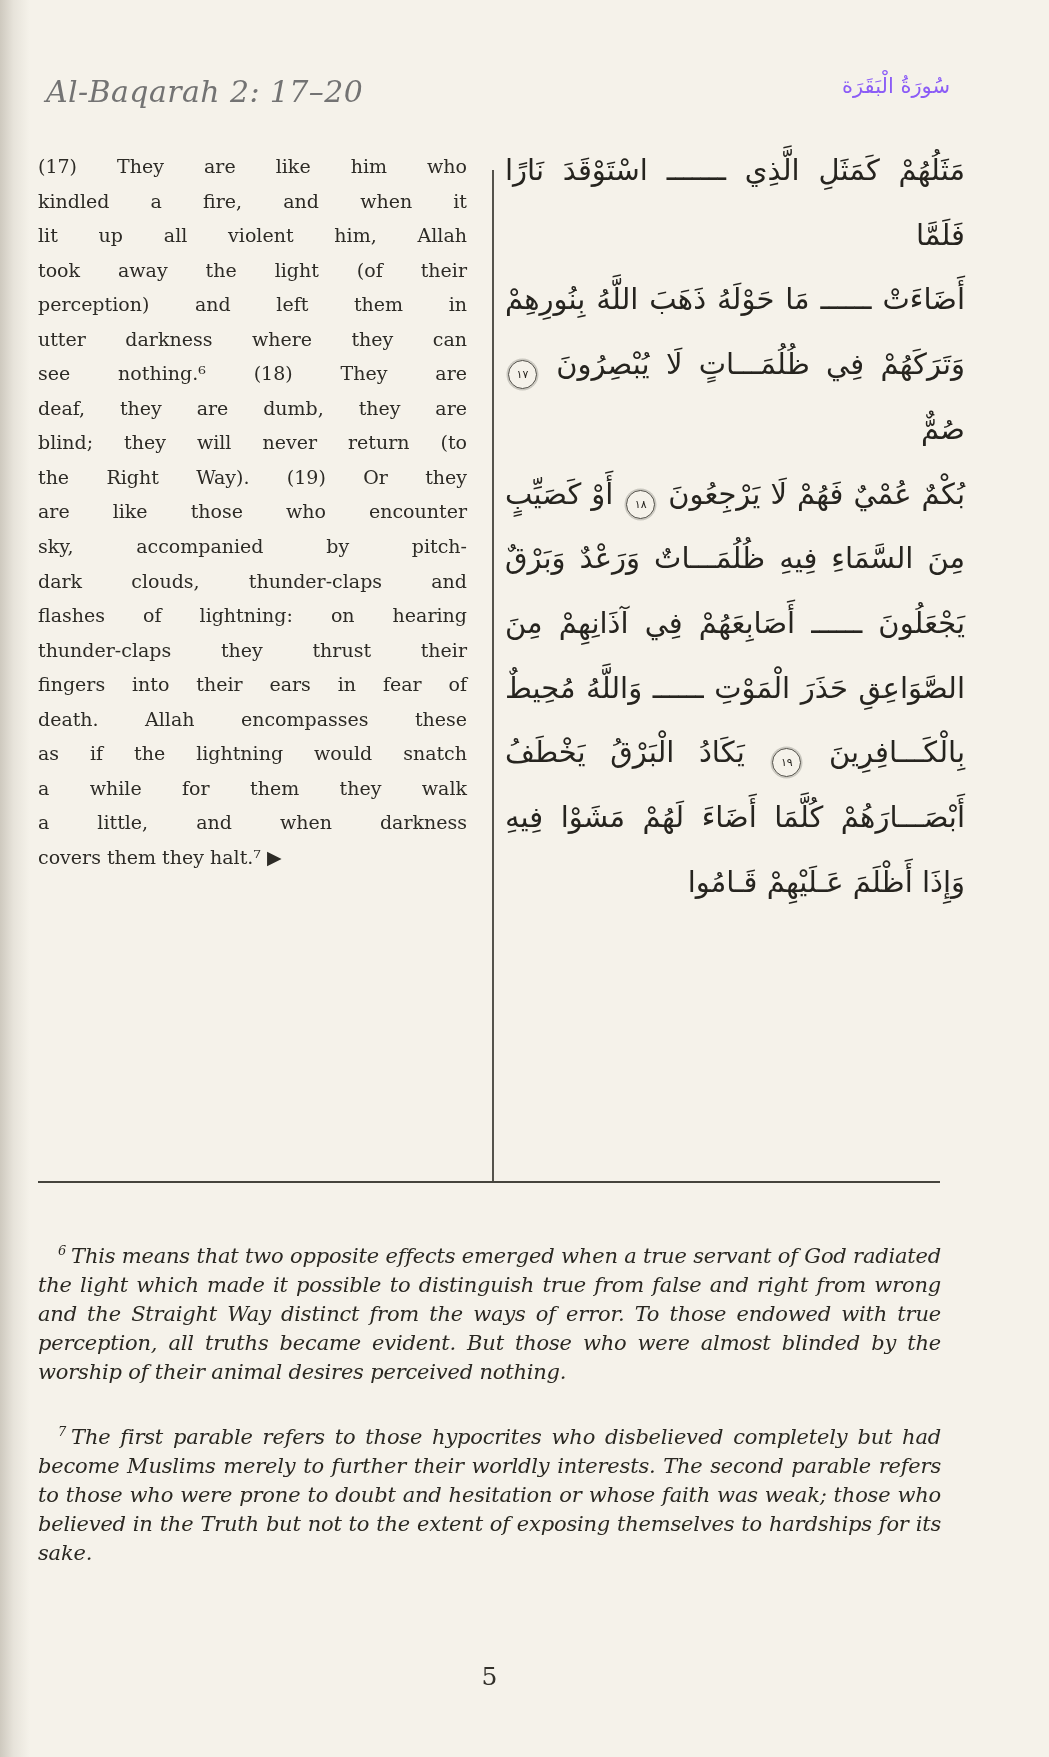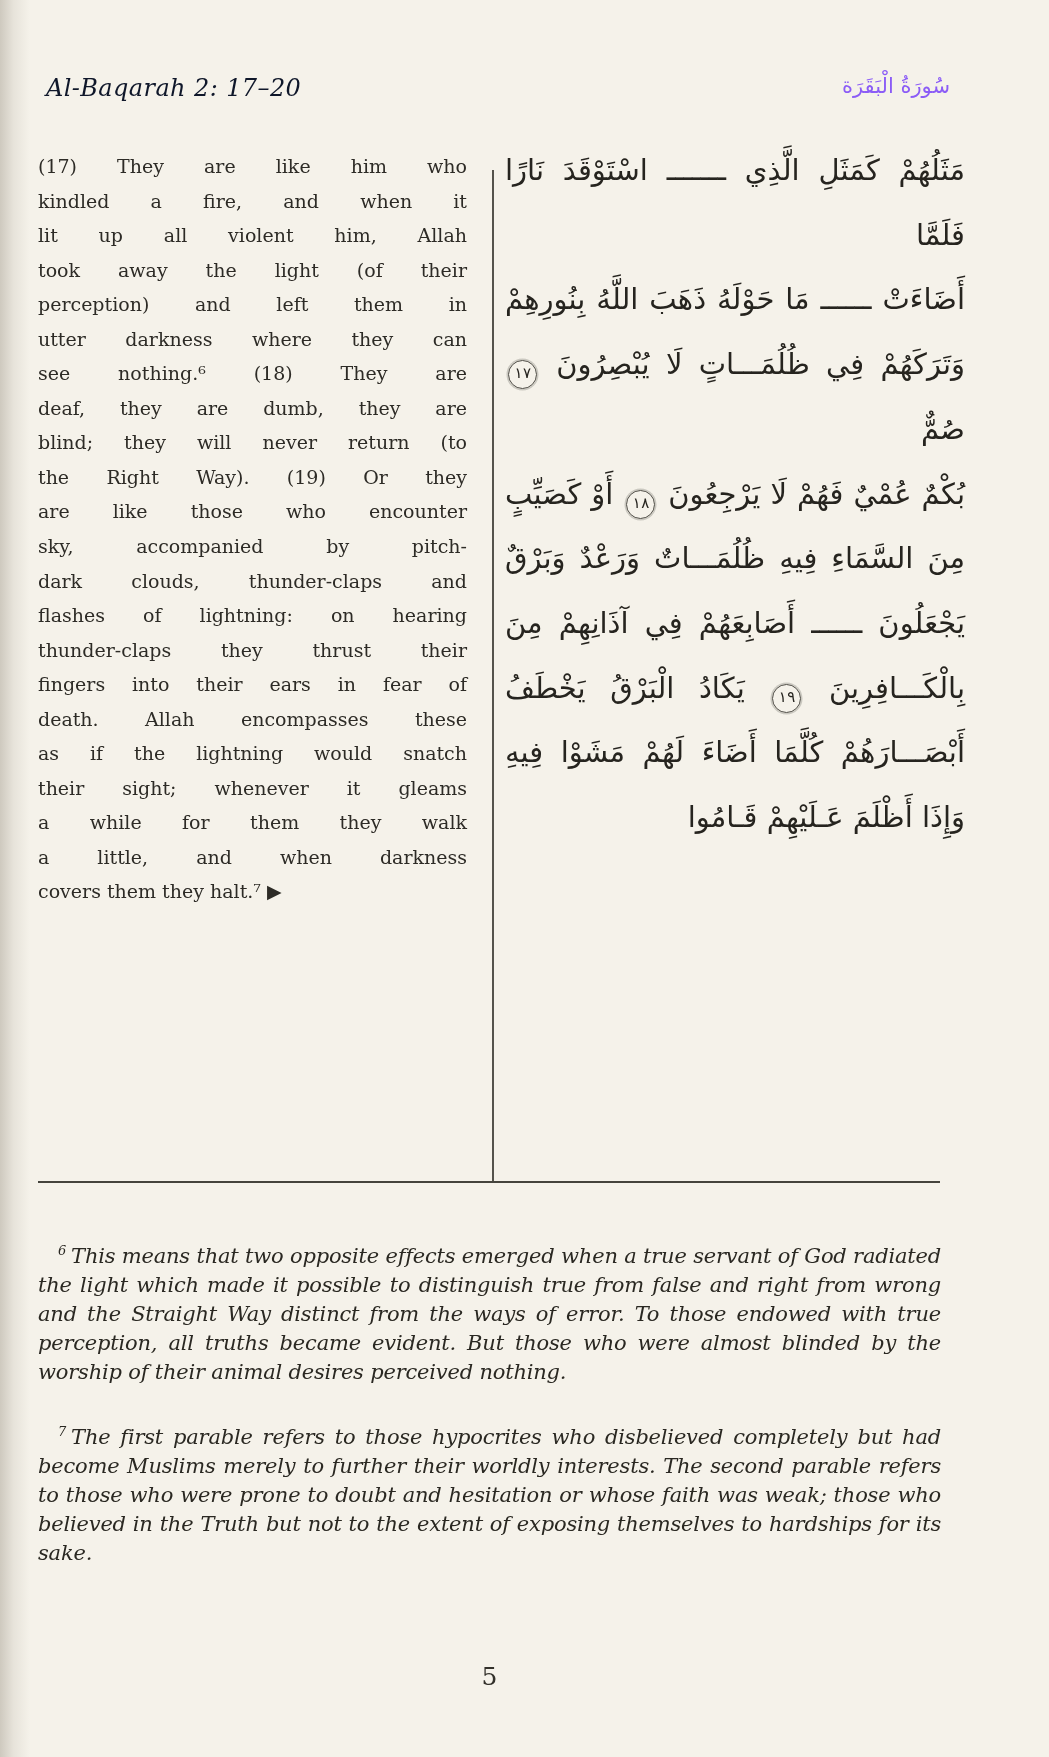"Al-Baqarah 2: 17–20" .header-title { color: #0f172a -> #737373; font-size: 24px -> 30px }
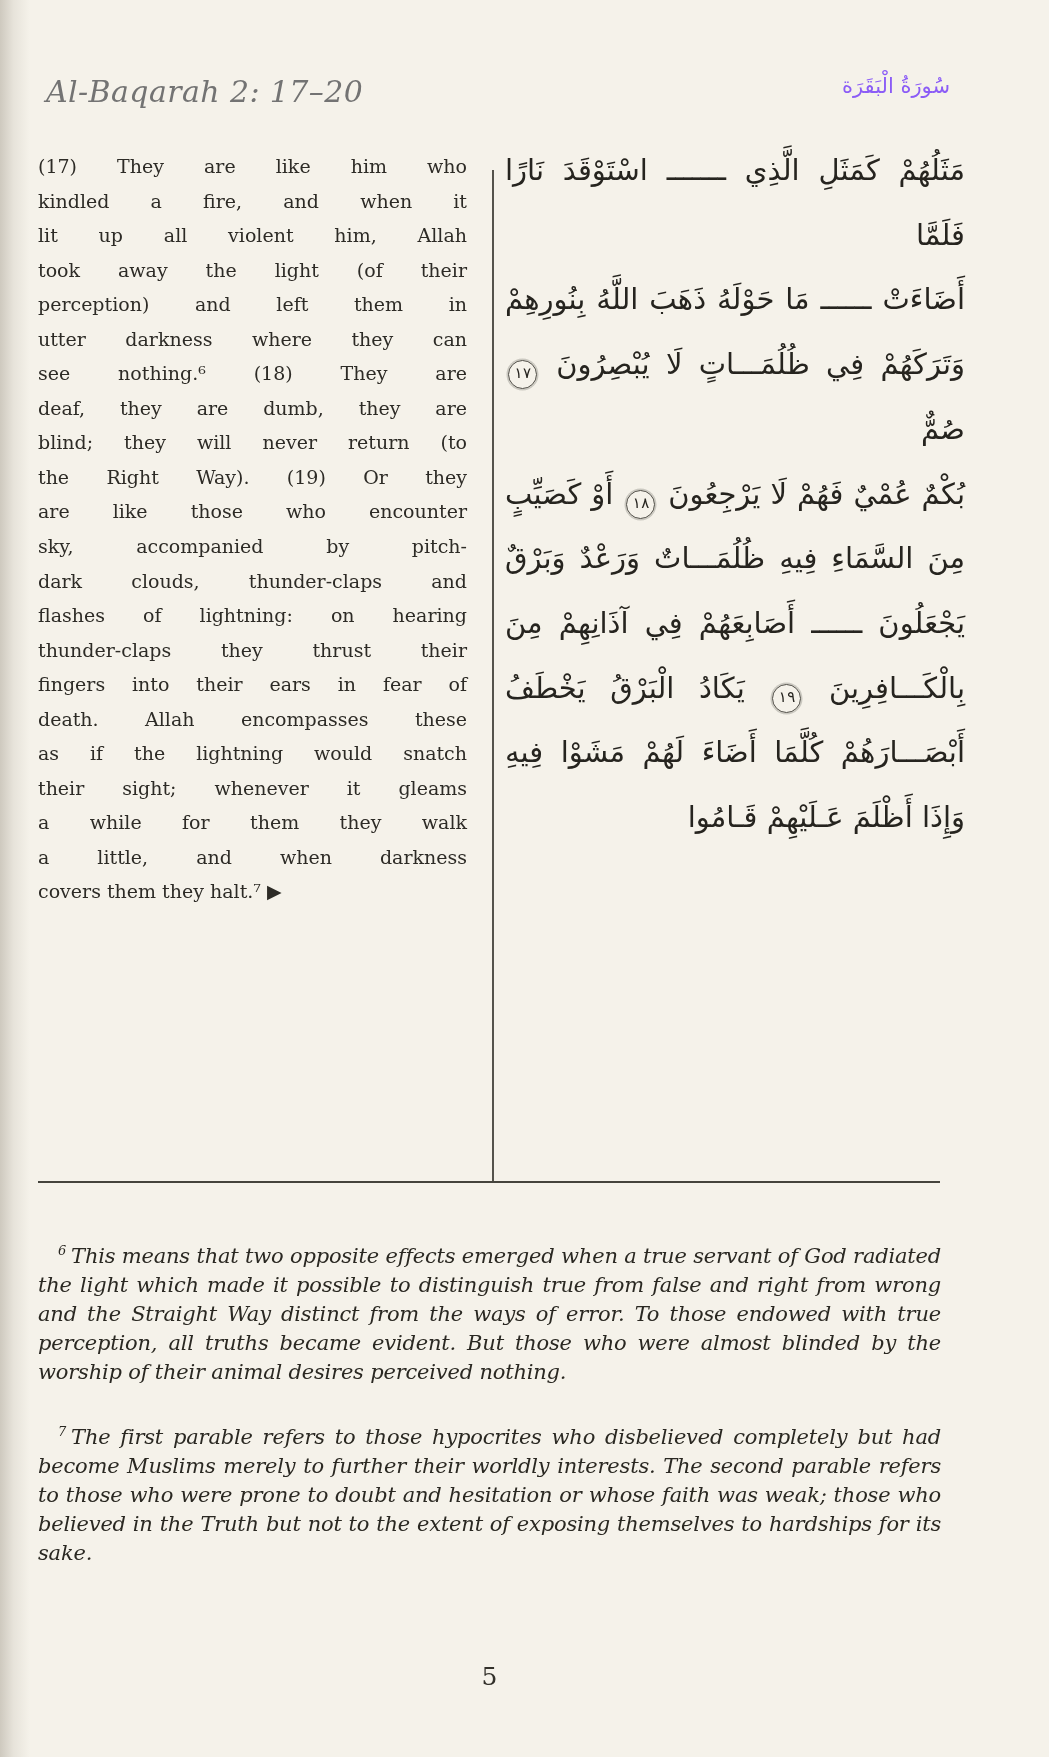"١٧" .ayah-marker { font-family: Liberation Mono, monospace -> none; font-size: 15px -> 11px }
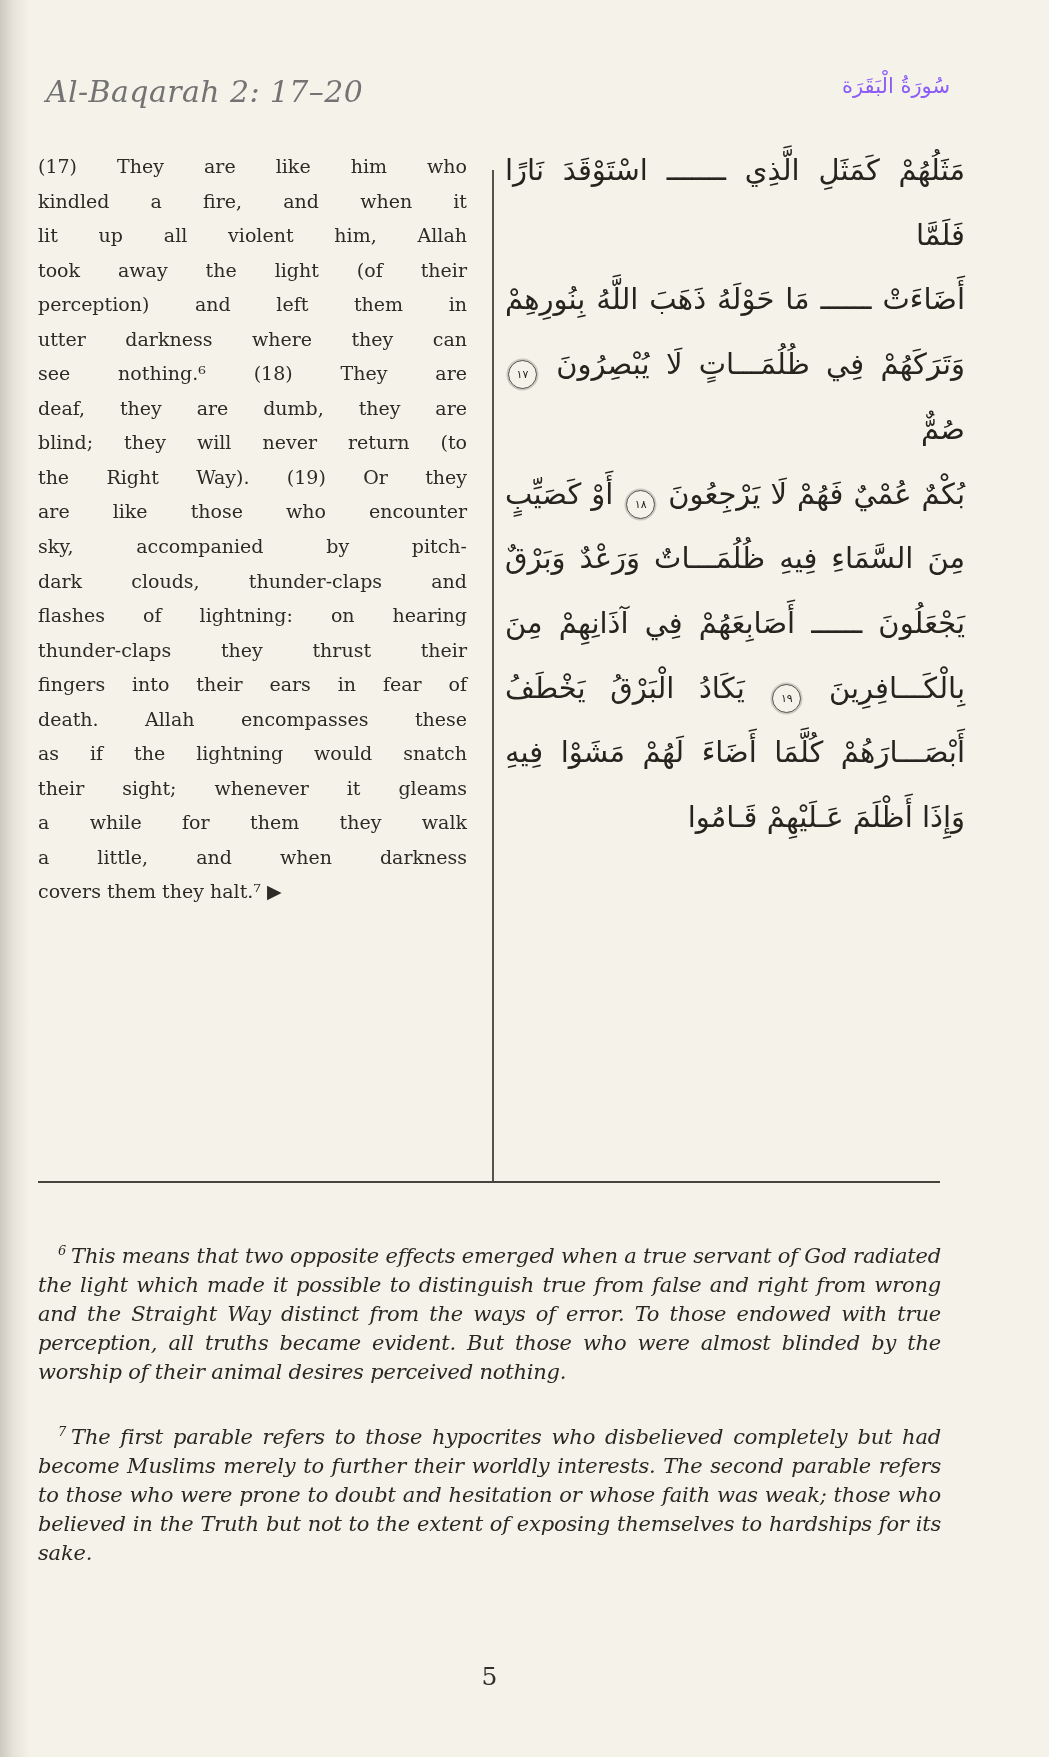"الصَّوَاعِقِ حَذَرَ الْمَوْتِ ــــــ" div.ar-line { html: none -> <div><span>الصَّوَاعِقِ حَذَرَ الْمَوْتِ ــــــ وَاللَّهُ مُحِيطٌ</span></div> }
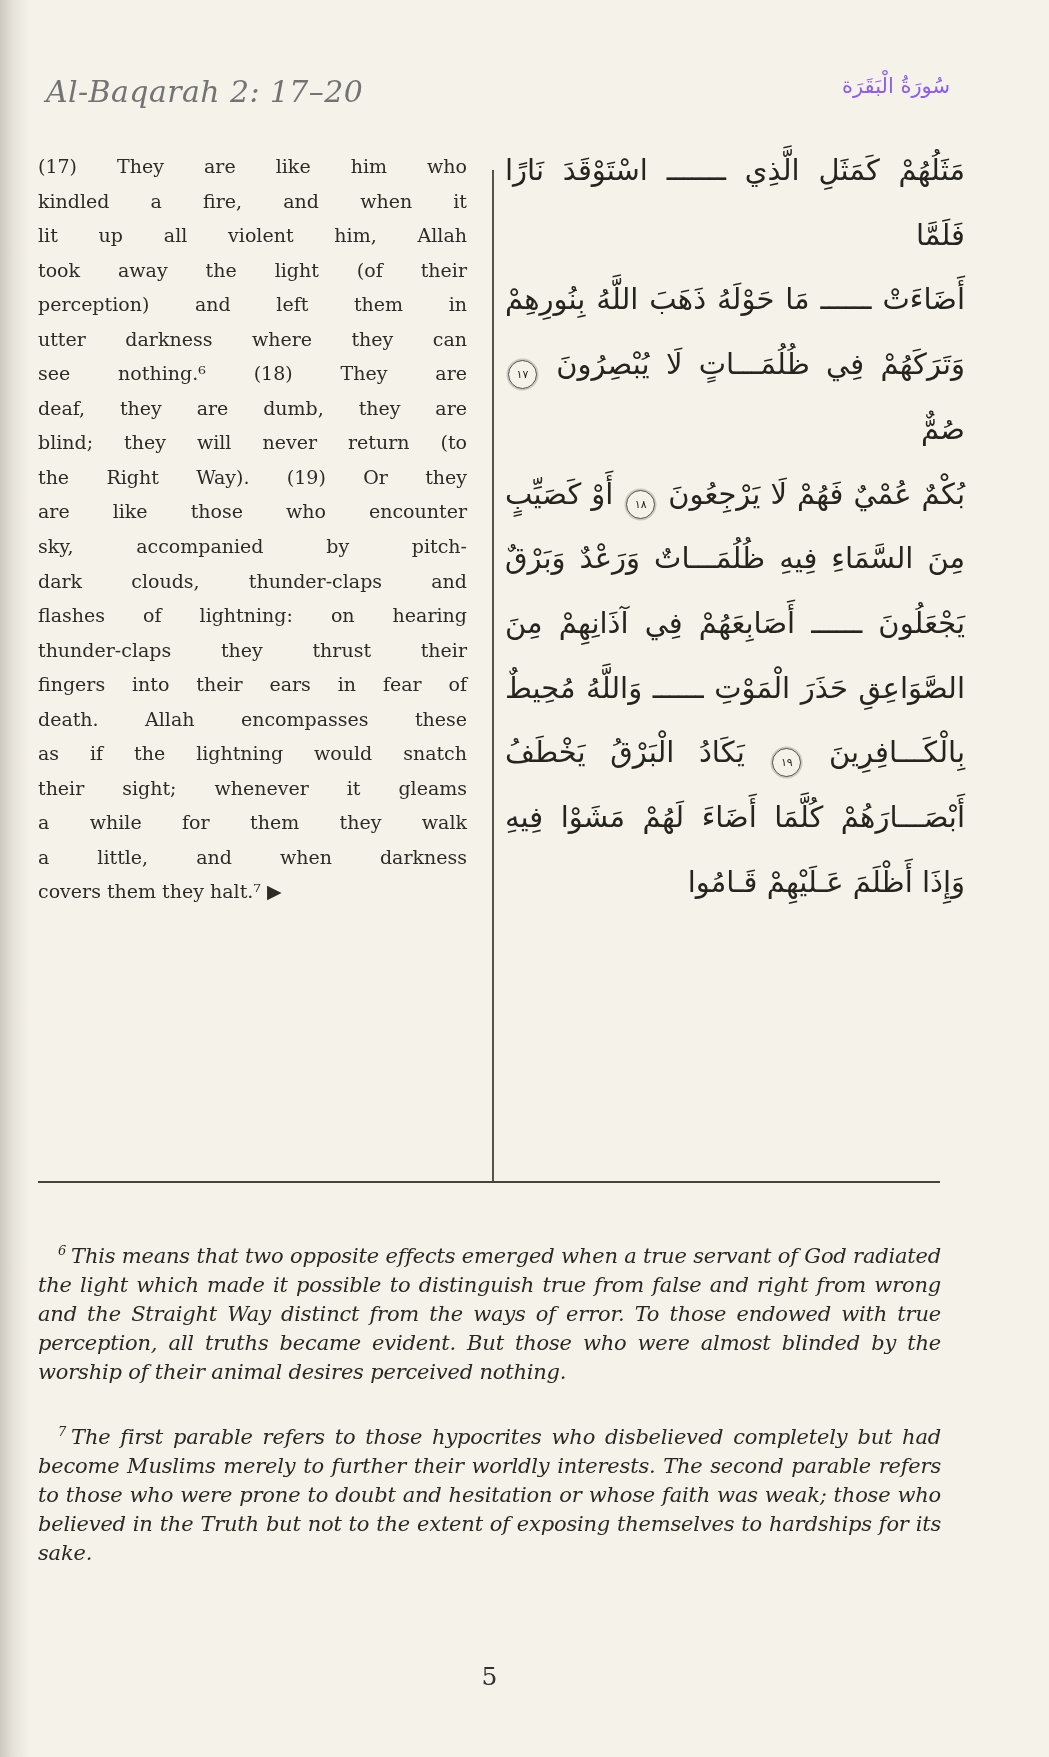"their sight; whenever it gleams" div.eng-line { html: <div>their sight; whenever it gleams</div> -> none }
